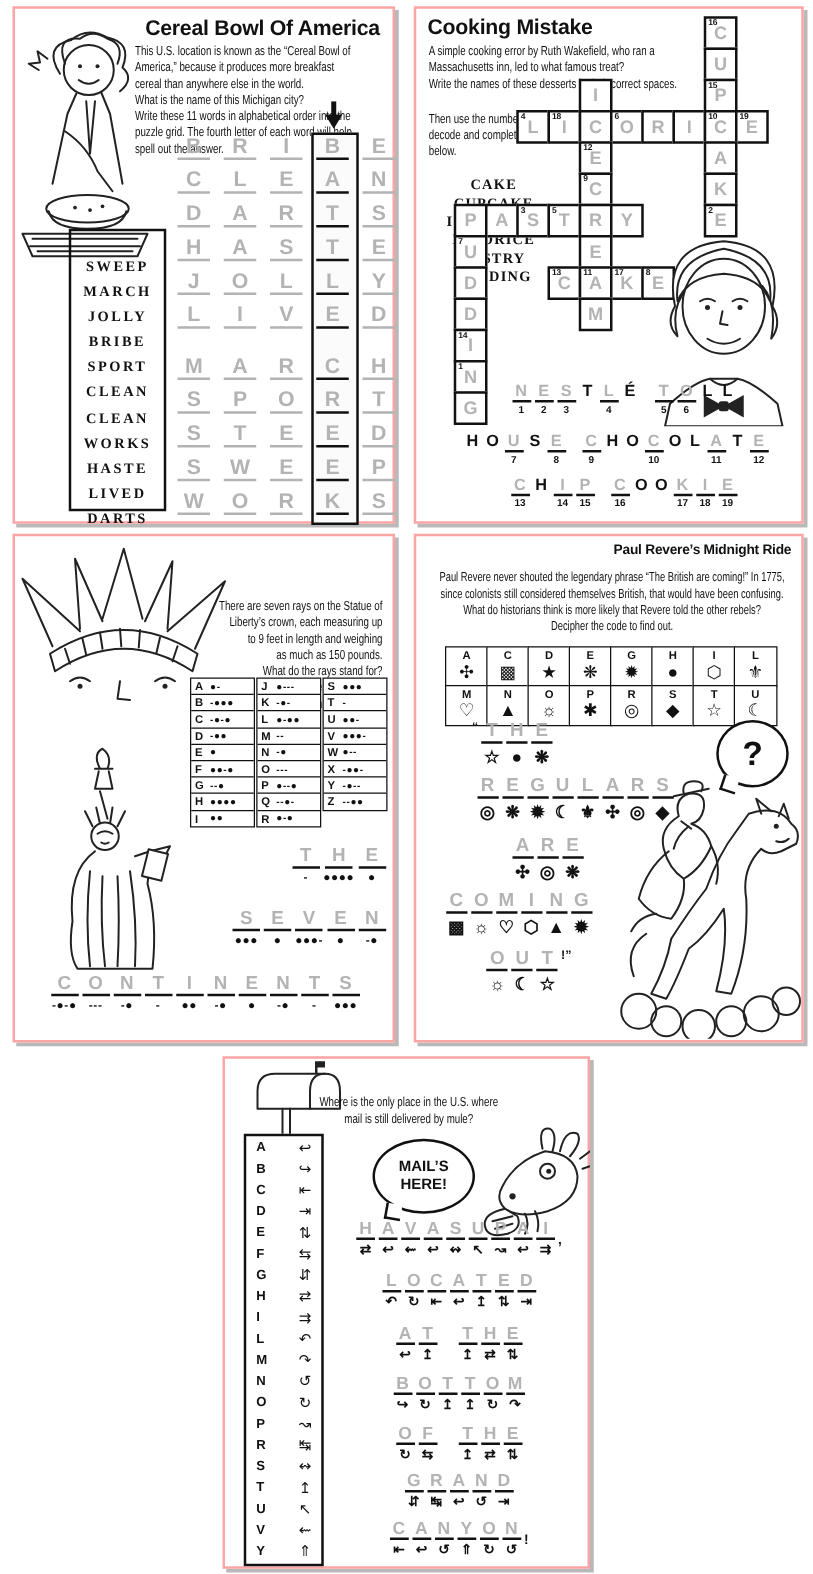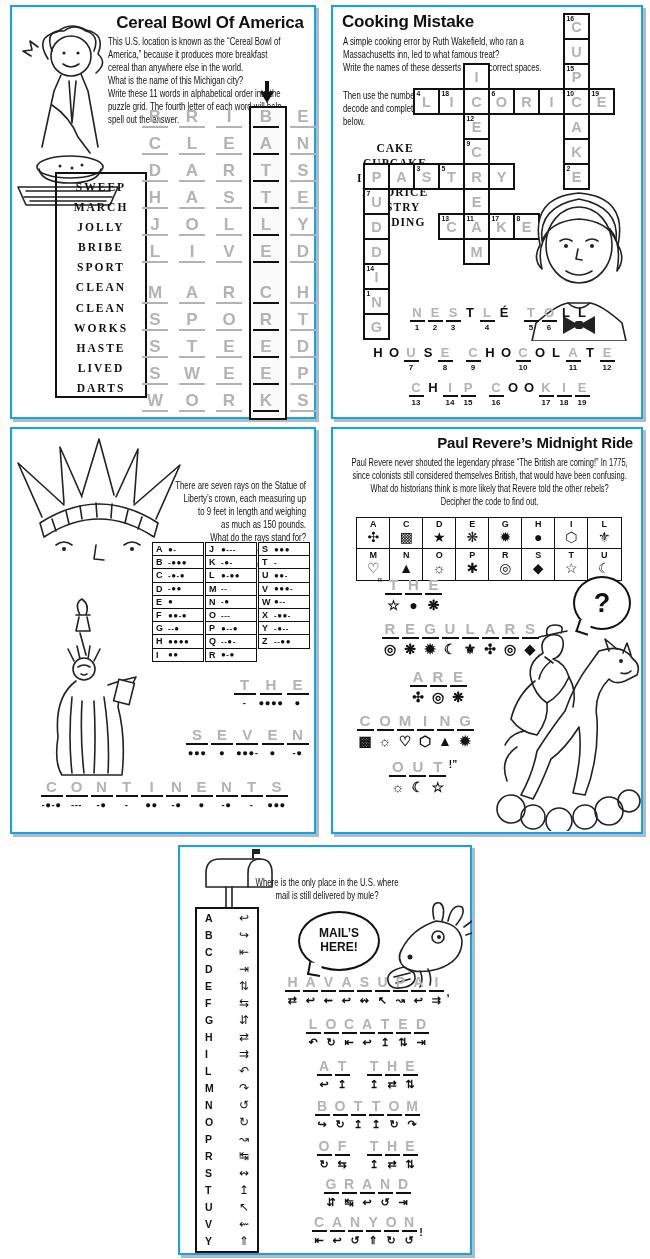"Cereal Bowl Of America" .panel { border: 2px solid #0ea5e9 -> 2px solid #fca5a5 }
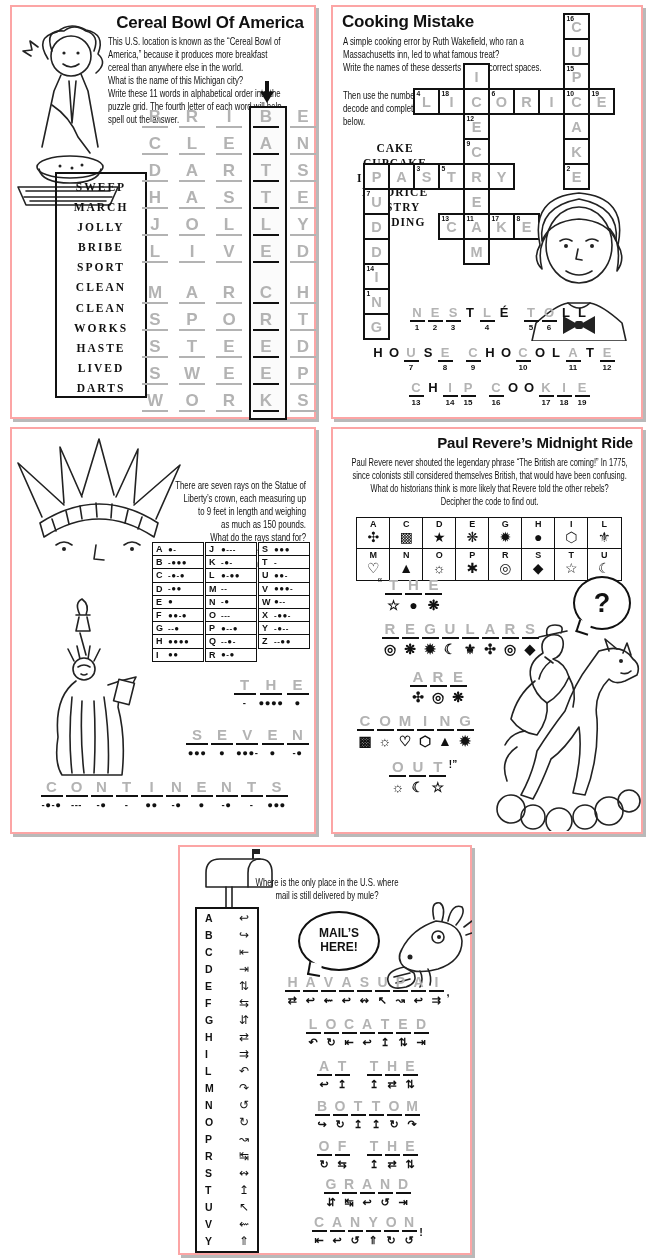"SWEEP" div.abs { padding-top: 3px -> 19px; top: 165px -> 176px; width: 92px -> 78px }
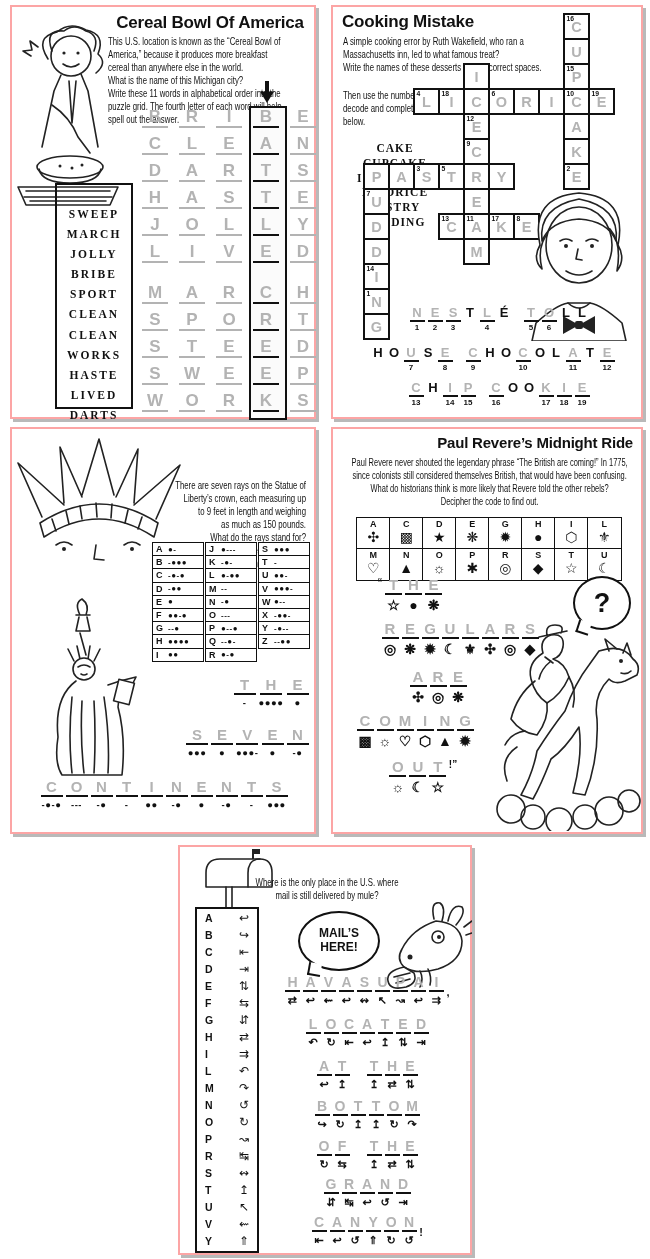"Paul Revere’s Midnight Ride" div.abs { font-size: 15px -> 11px }
